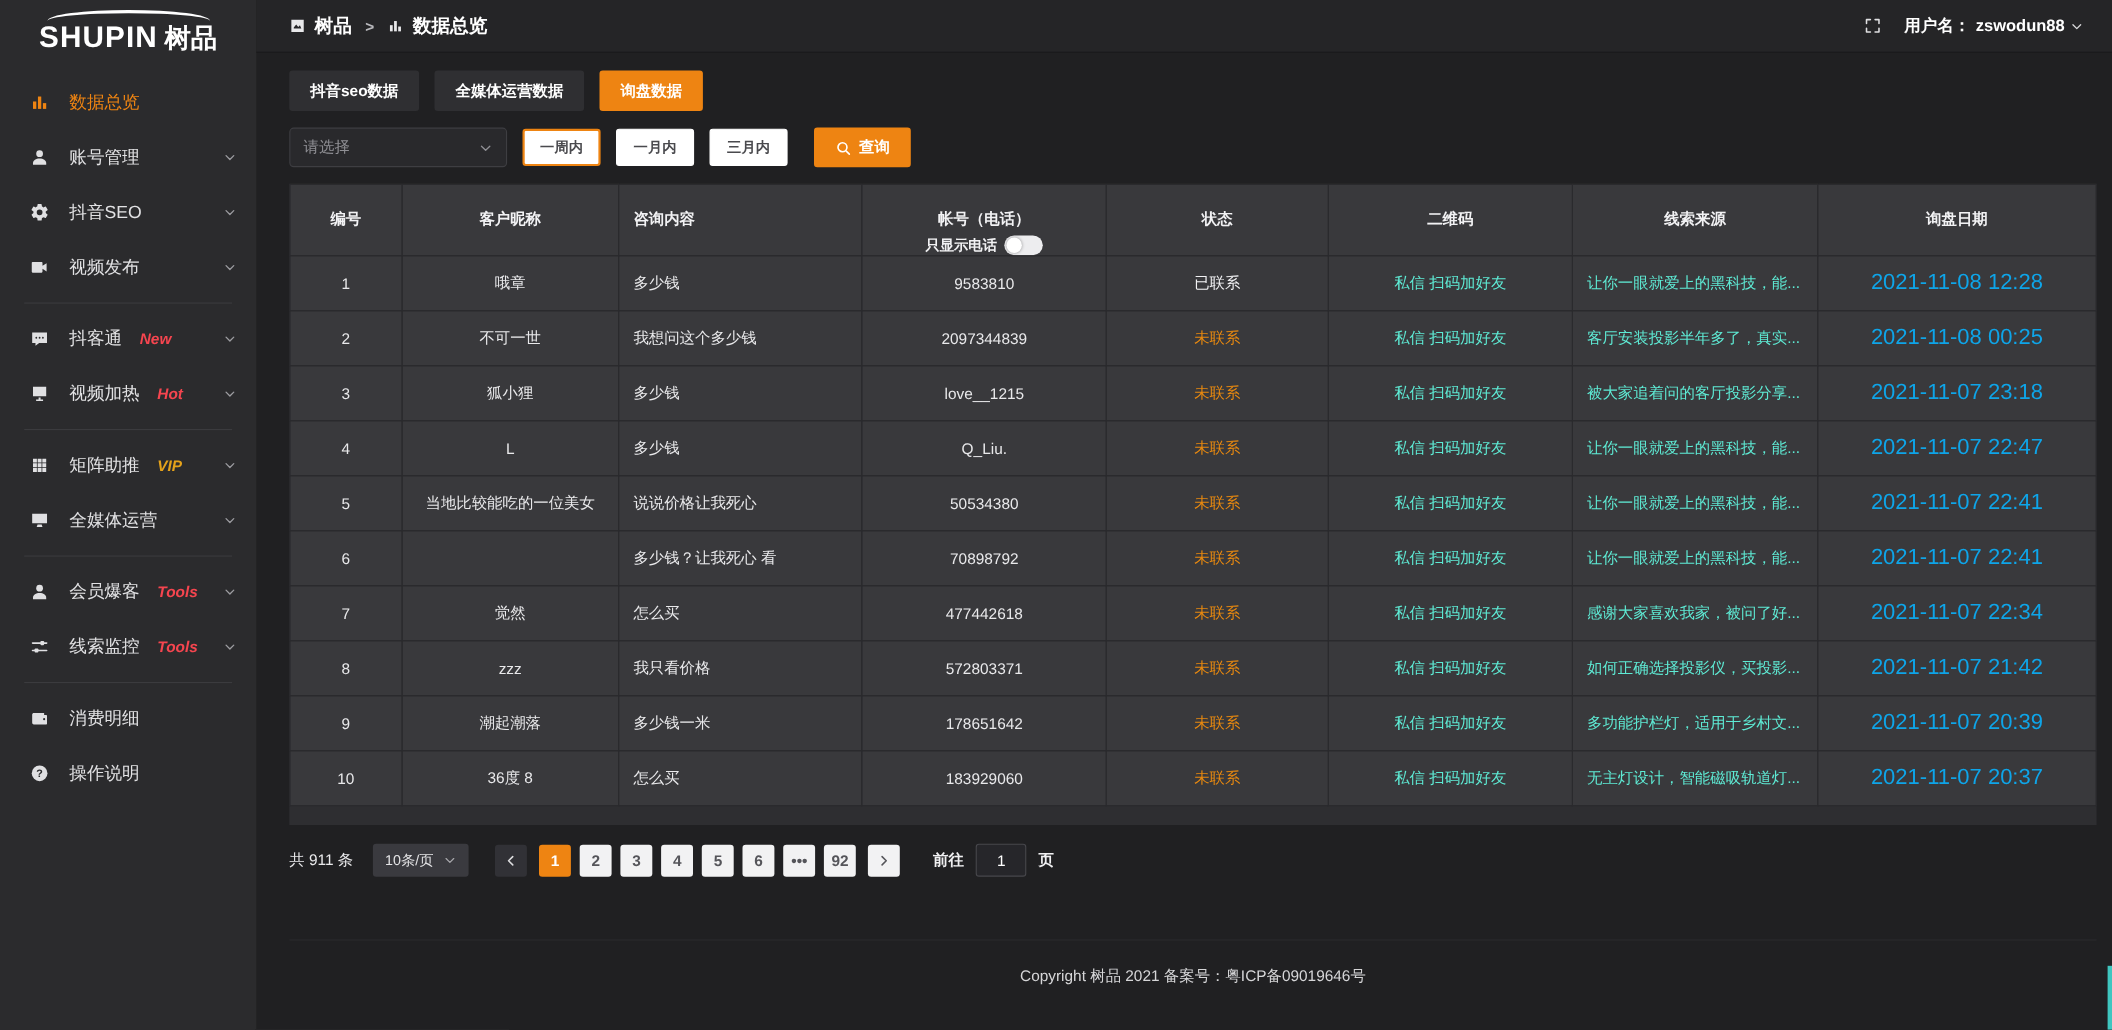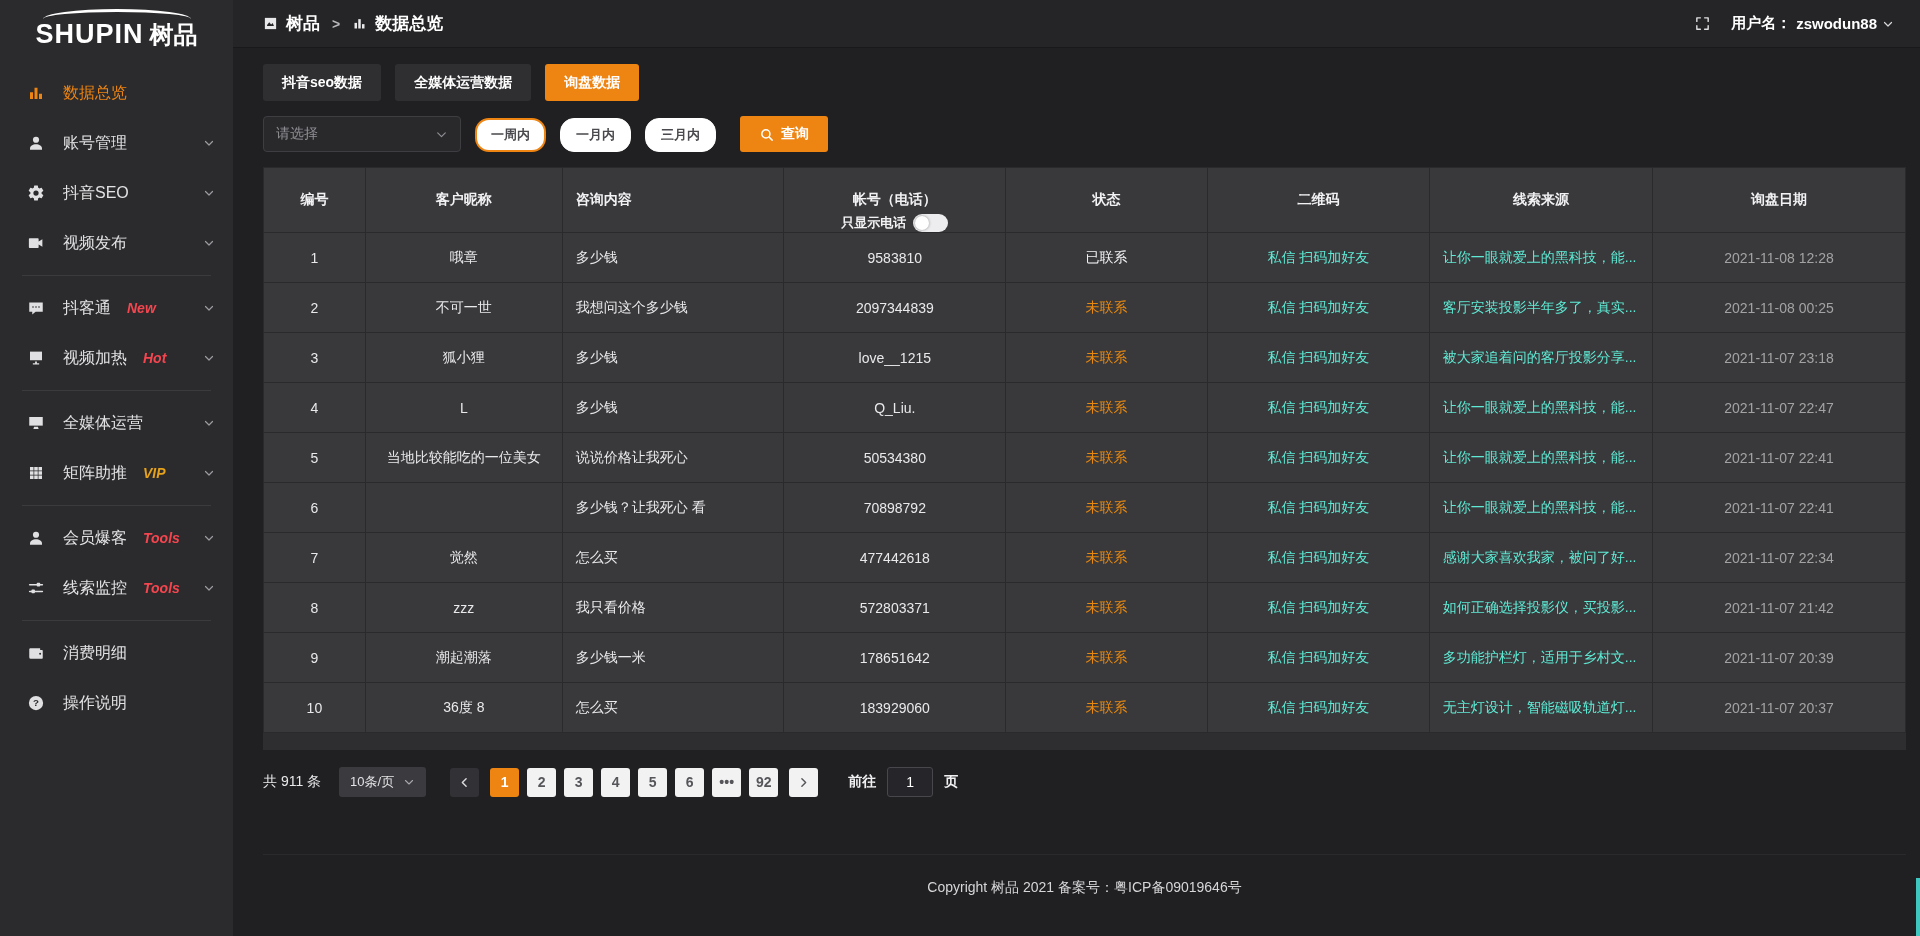"请选择" .filter-row { align-items: flex-end -> center }
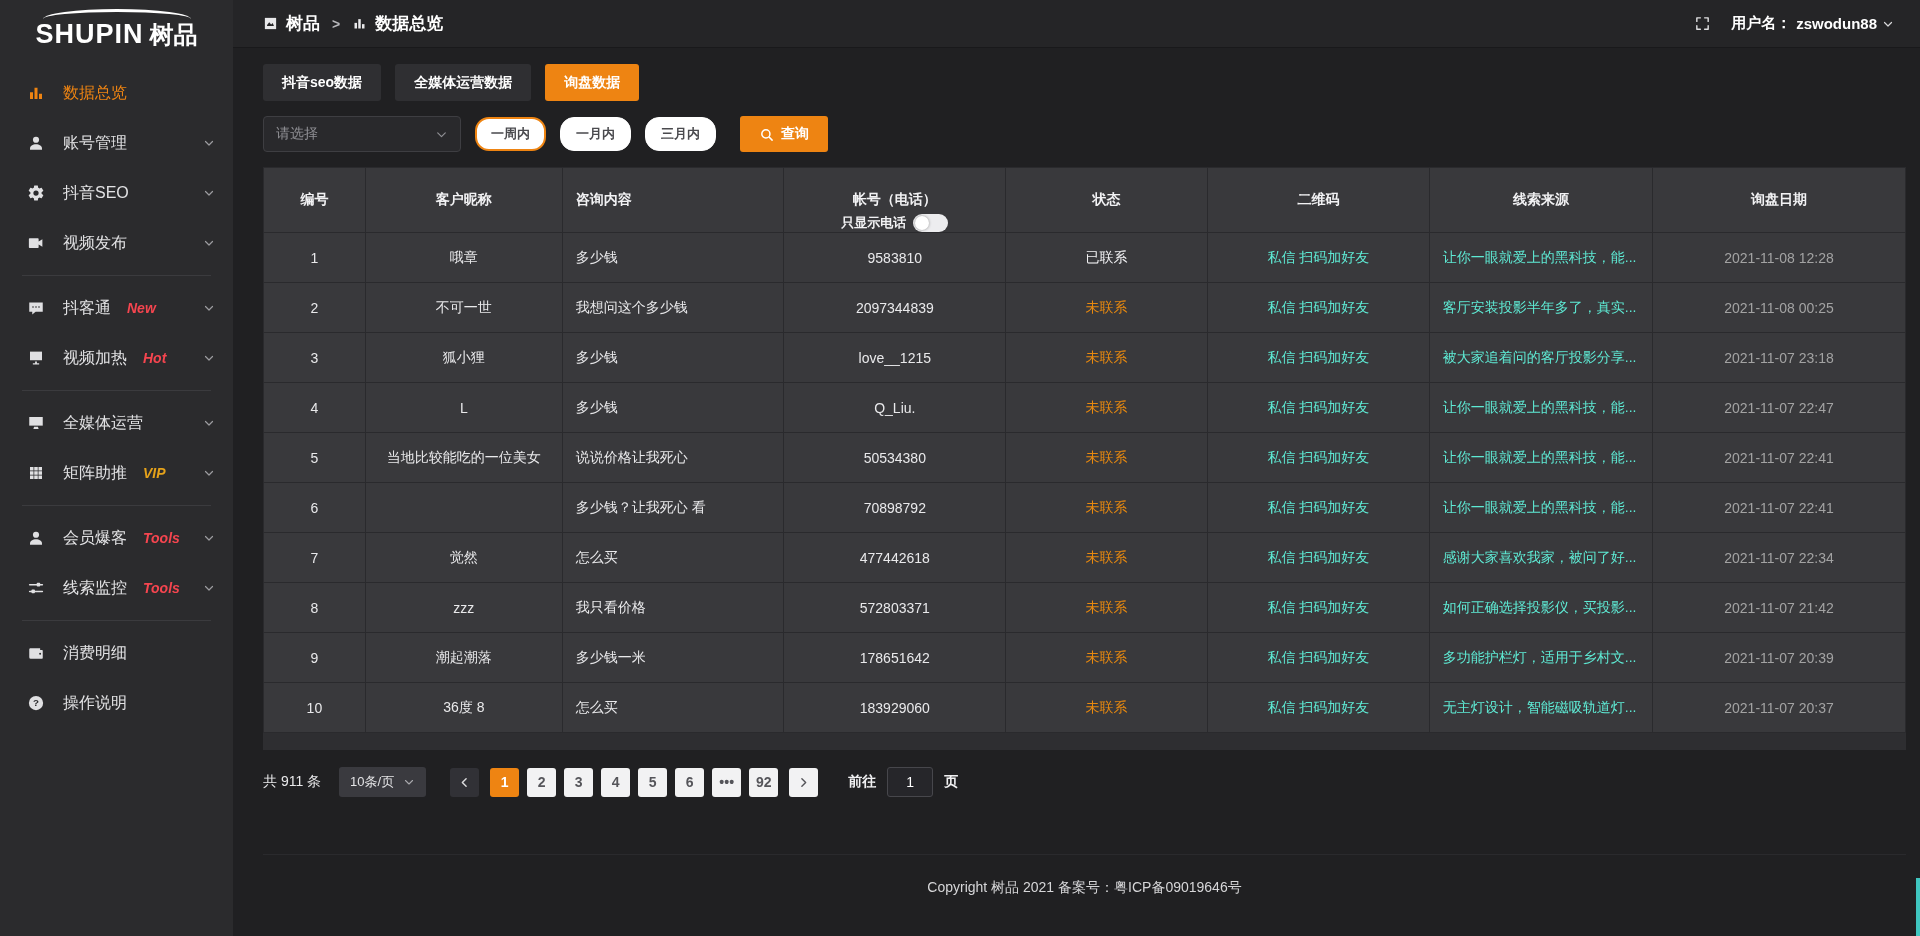"一周内" .range-btn { border-radius: 14px -> 3px }
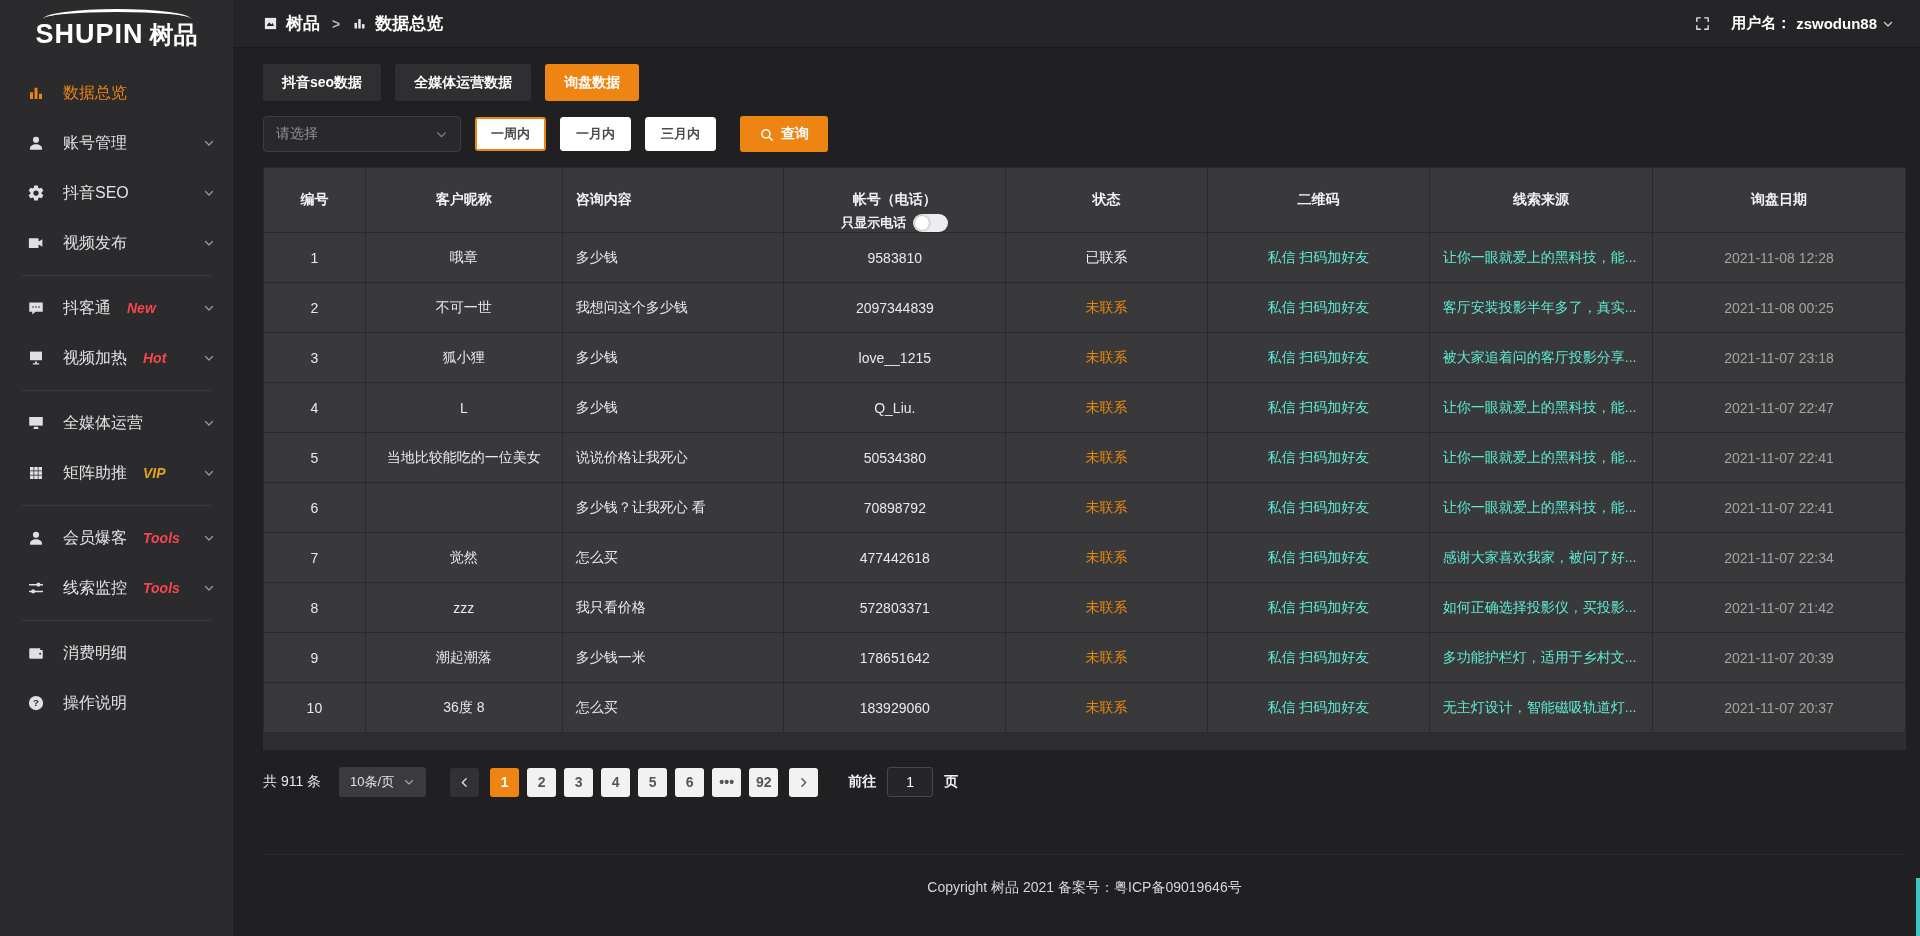"2021-11-08 12:28" .date-cell { color: #a3a3a3 -> #0ea5e9; font-size: 14px -> 20px }
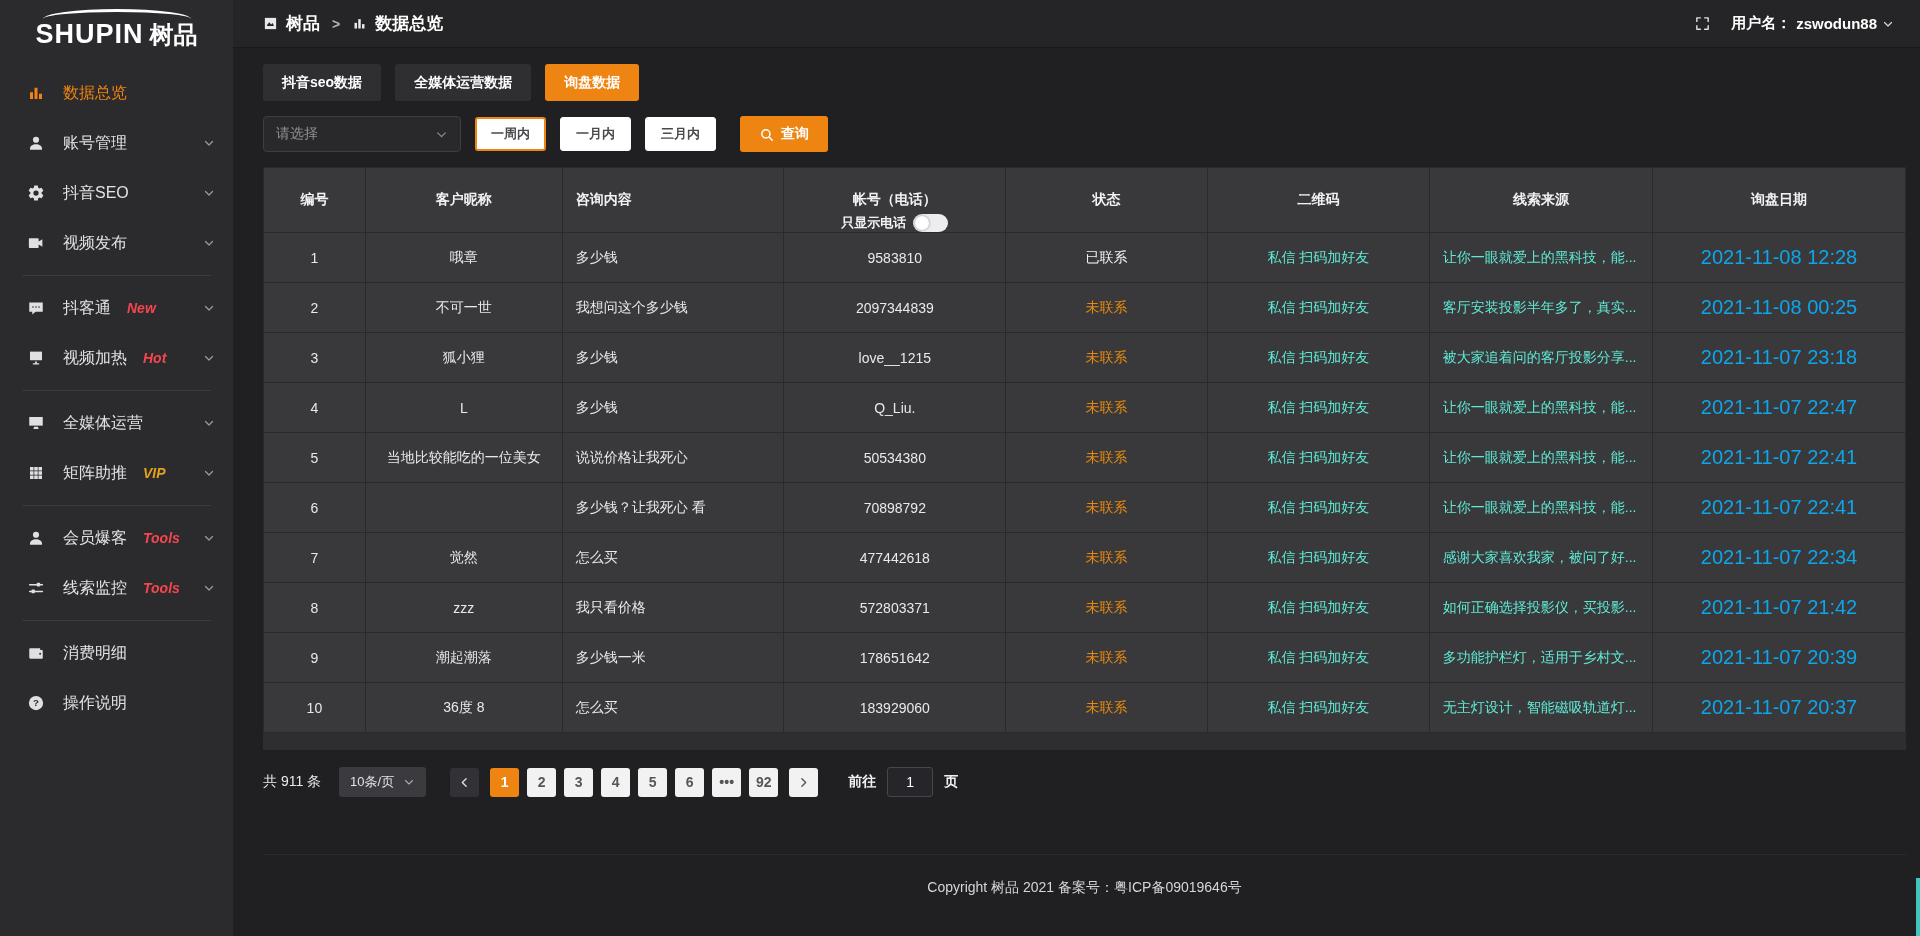"全媒体运营" div.side-item { order: before "矩阵助推" -> after "矩阵助推" }
